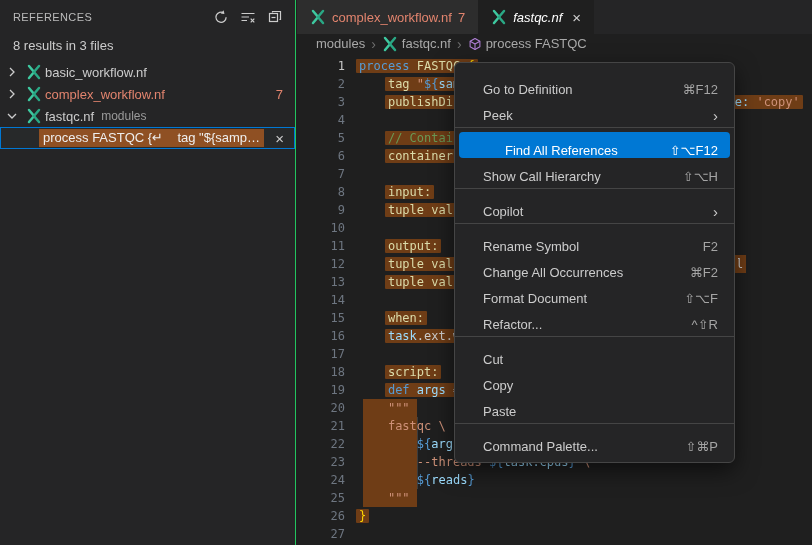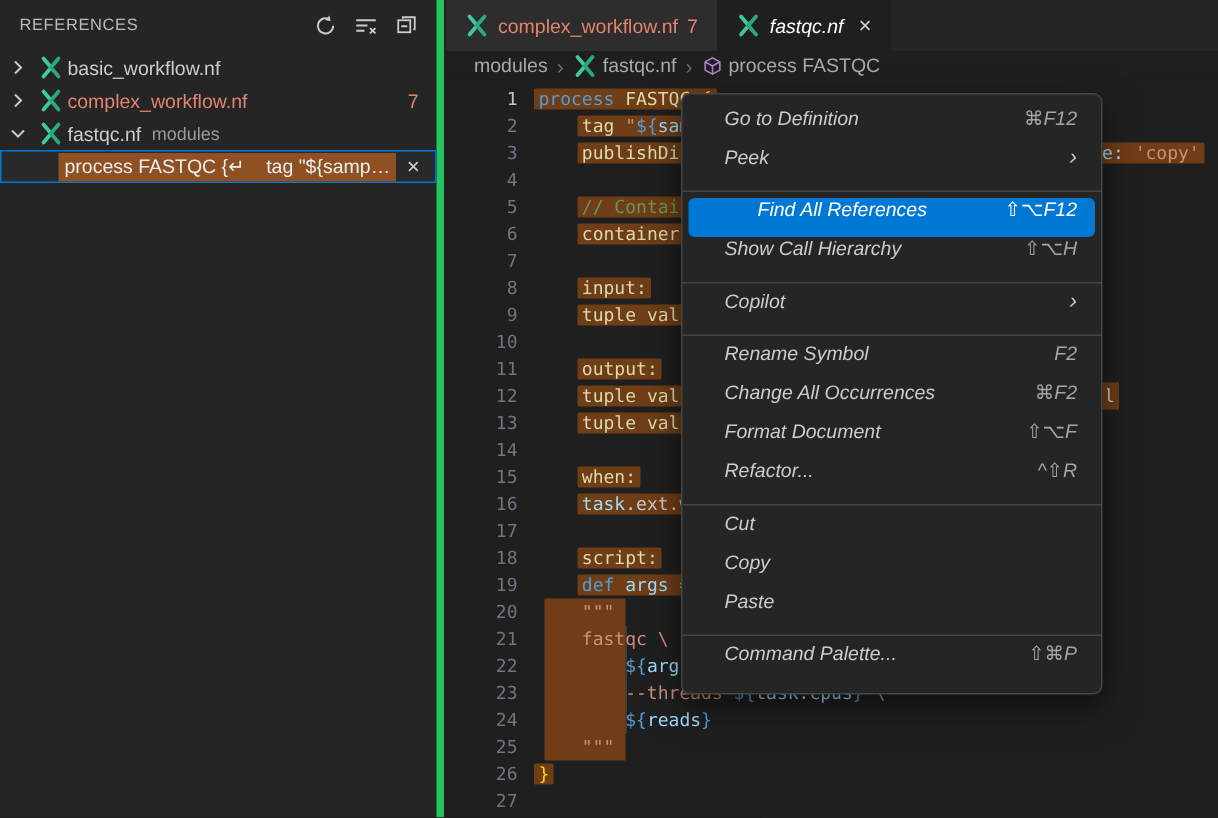"REFERENCES" .sidebar { border-right: 5px solid #22c55e -> 1px solid #22c55e }
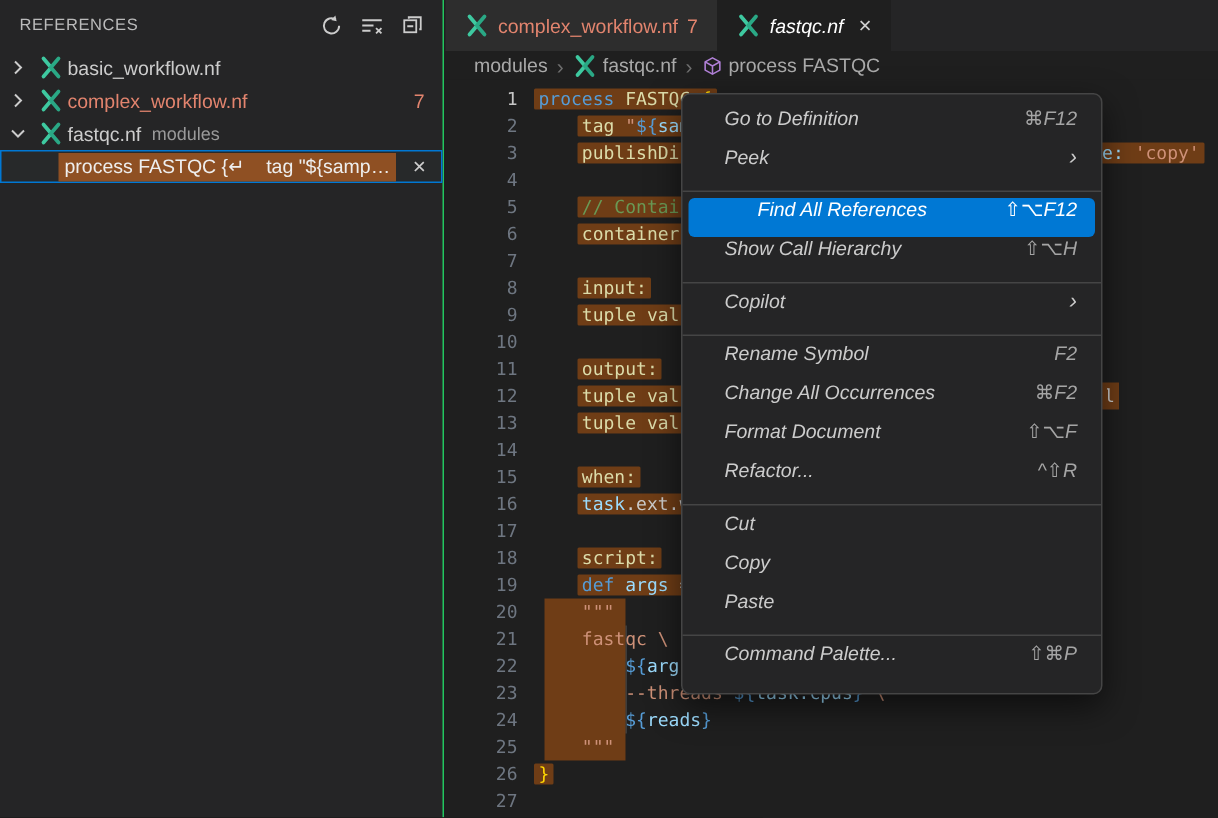"8 results in 3 files" div.sb-summary { html: none -> <div>8 results in 3 files</div> }
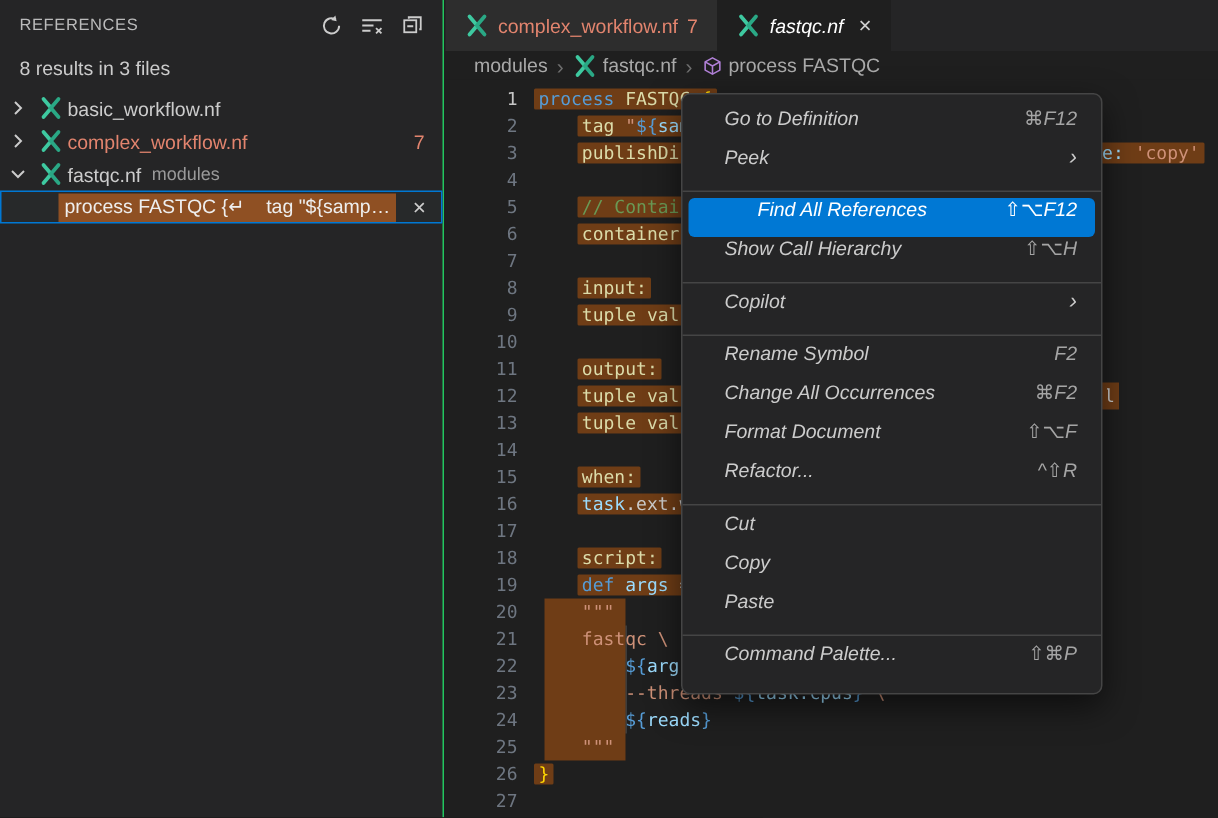"Go to Definition" .menu-item { align-items: flex-start -> flex-end; font-style: italic -> none }
